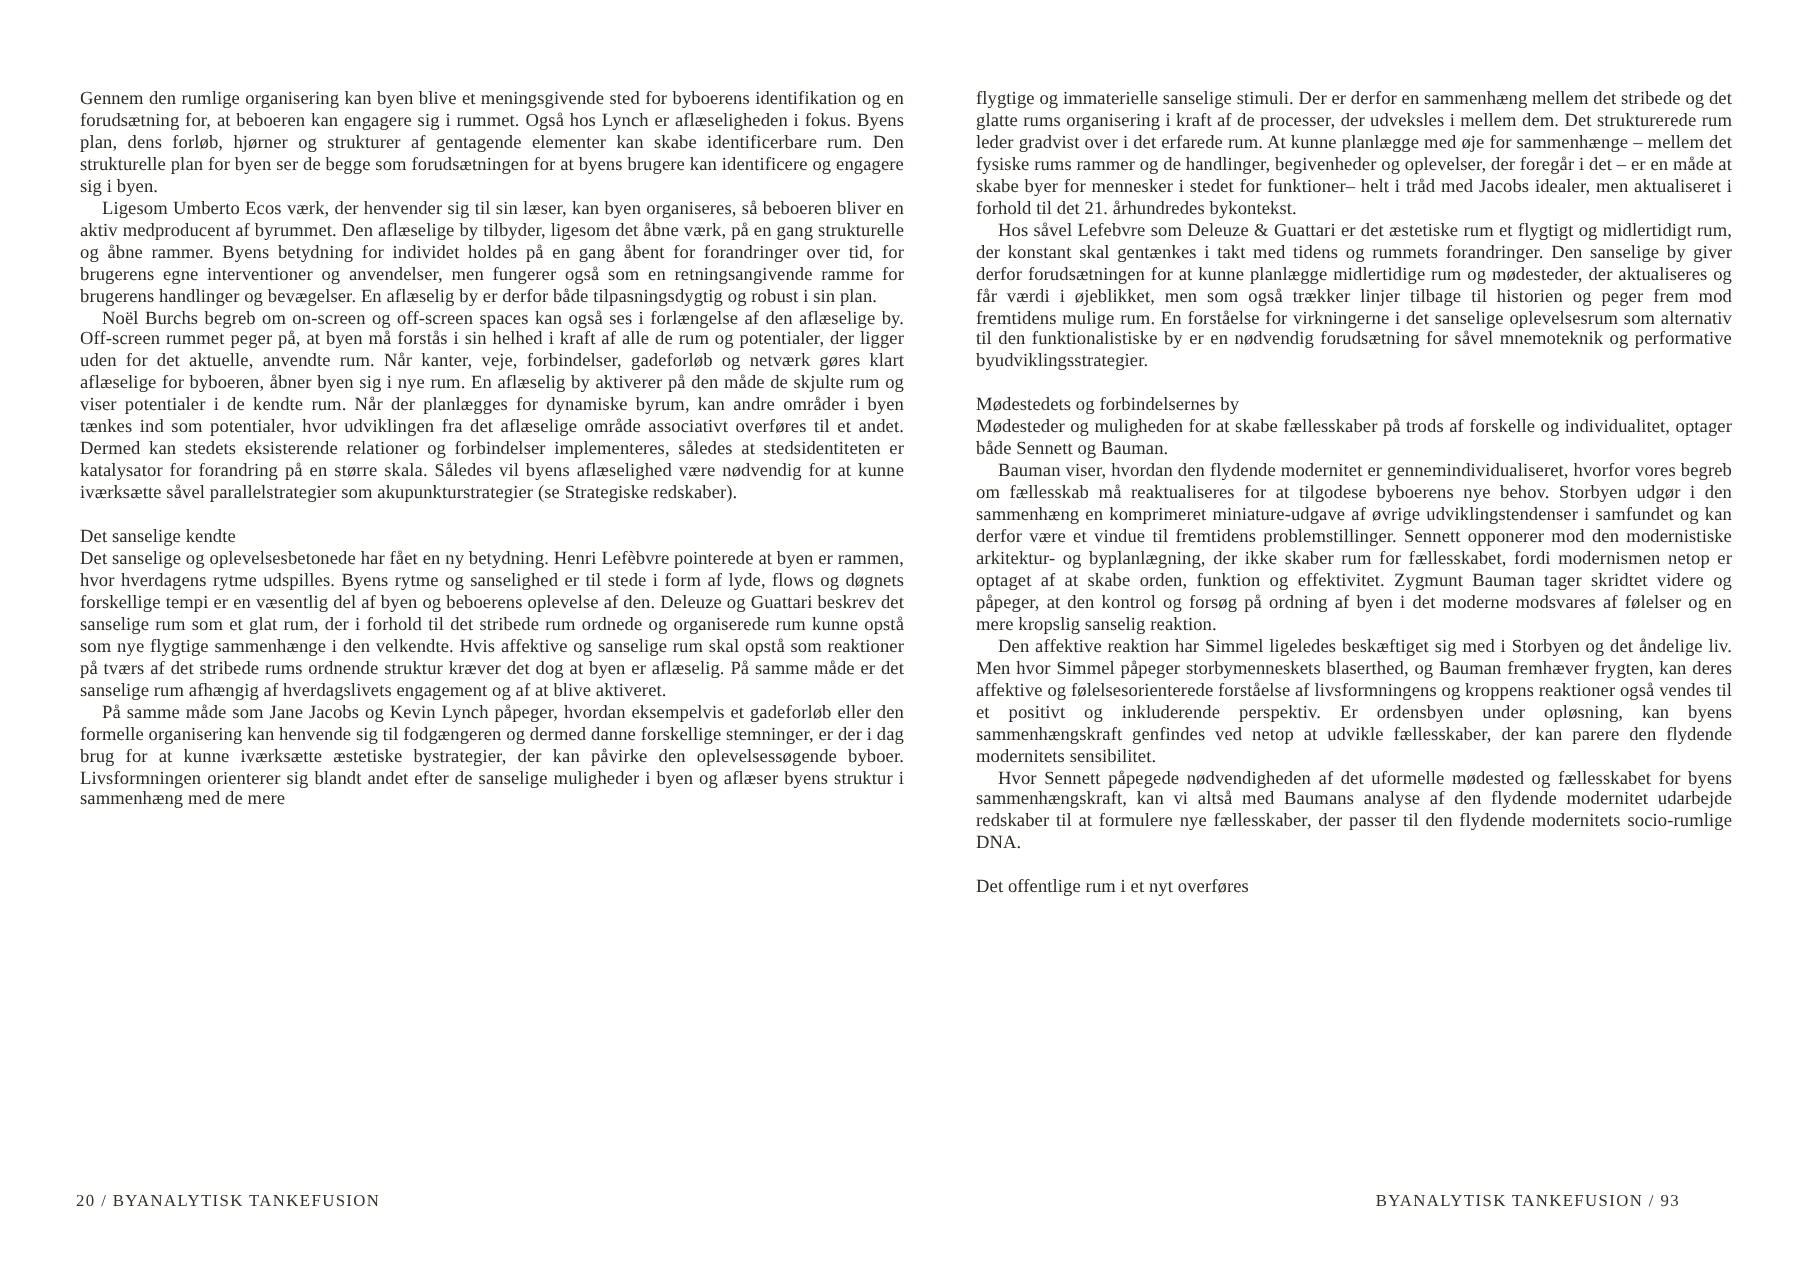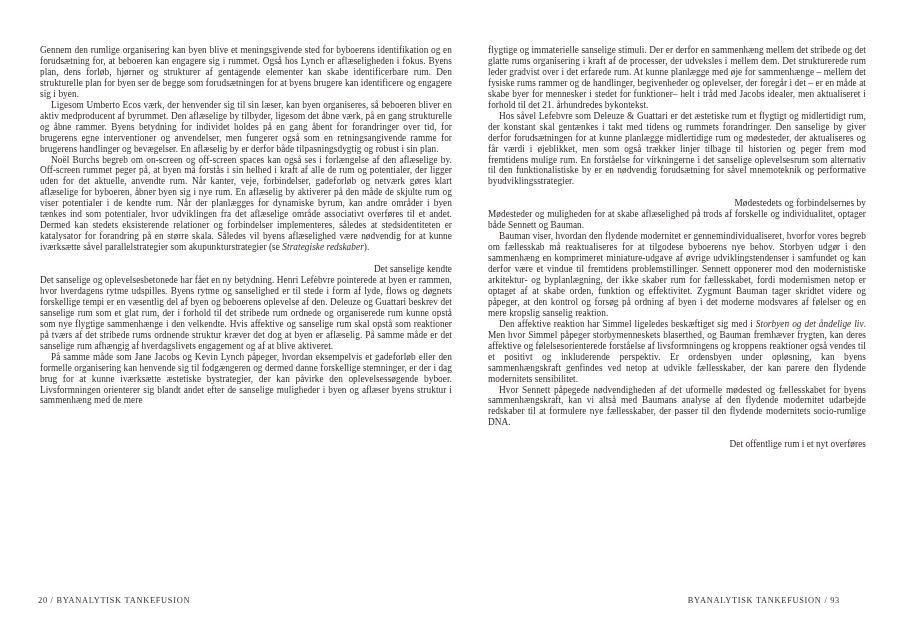"Mødestedets og forbindelsernes by" .heading { text-align: right -> left }
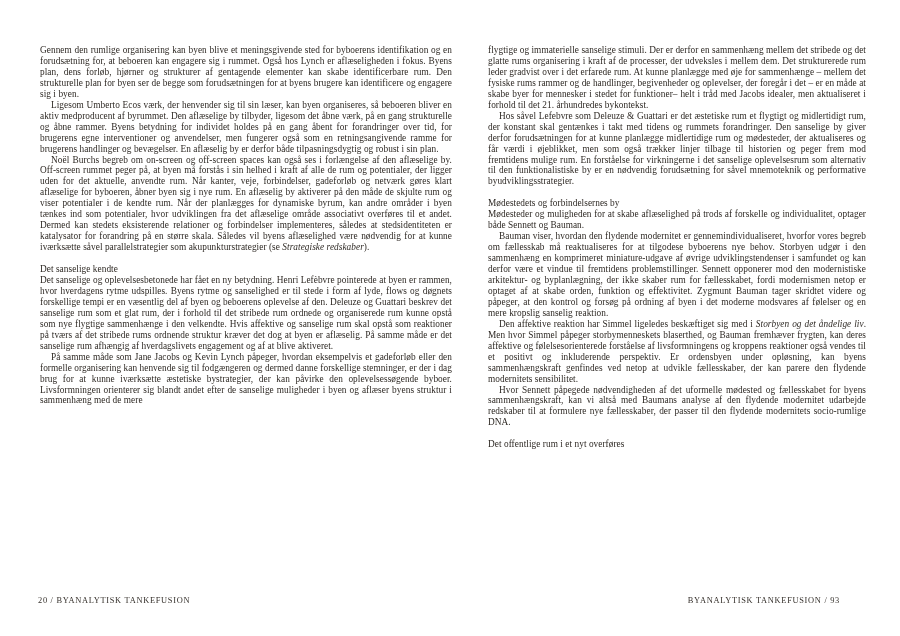"Mødesteder og muligheden for at" p.para { text: aflæselighed -> fællesskaber }
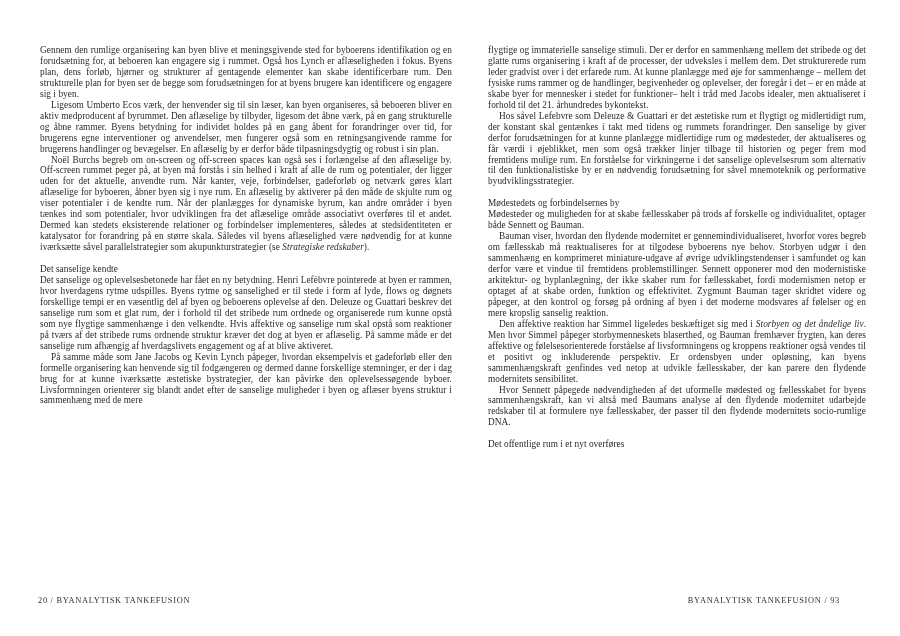"Strategiske redskaber" .italic { font-style: italic -> none }
